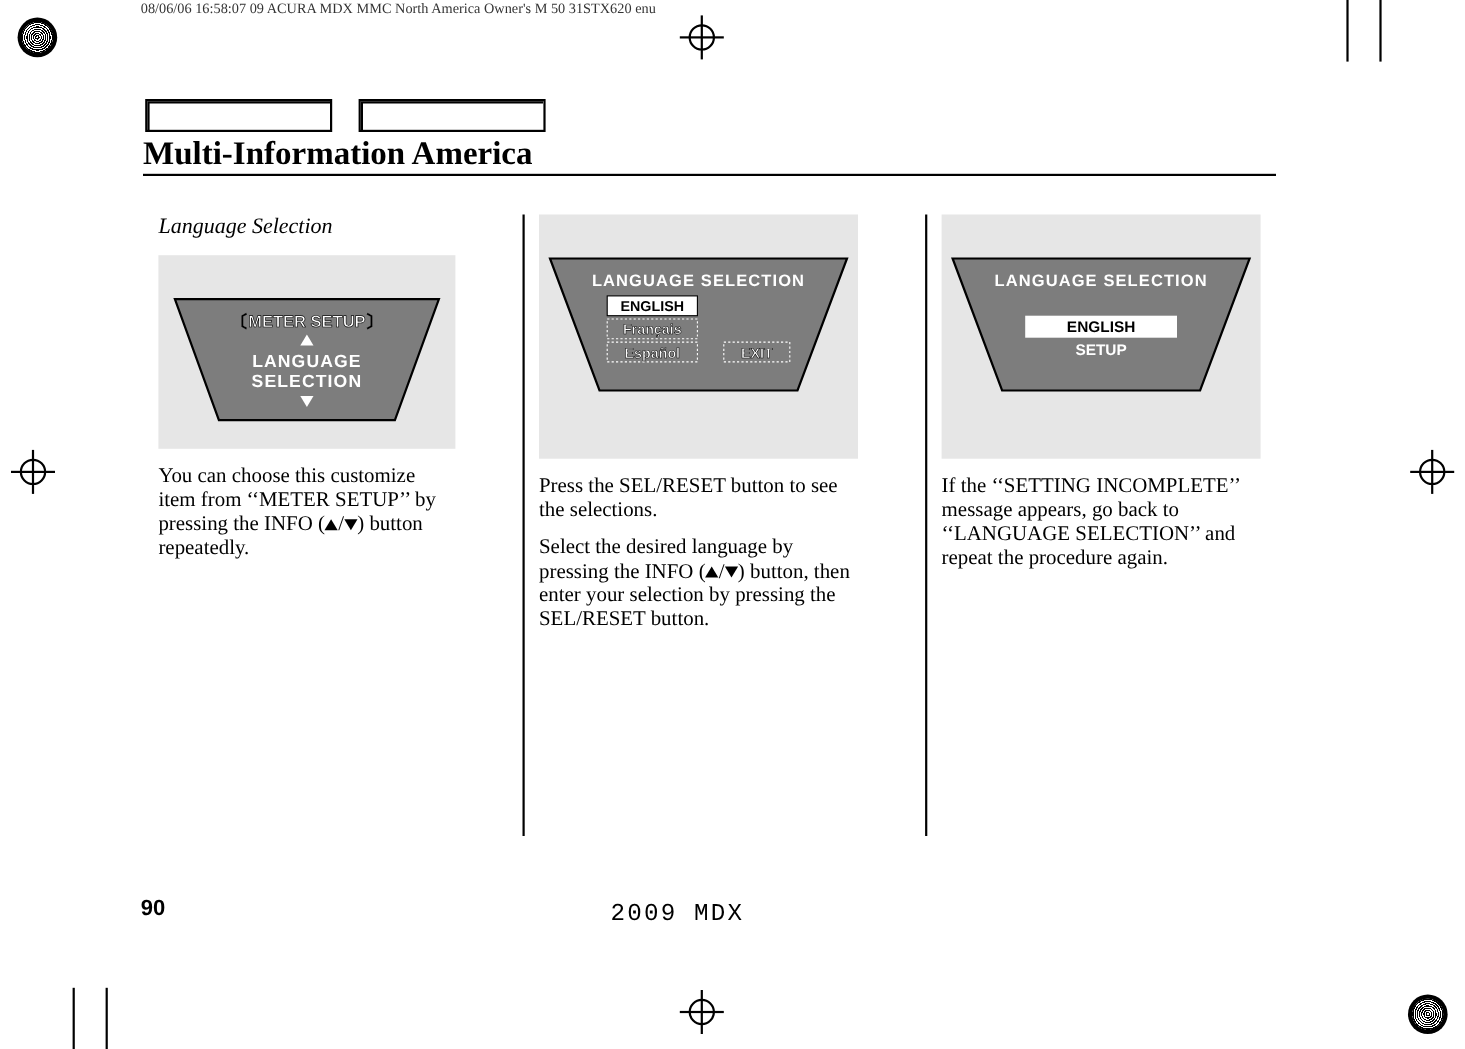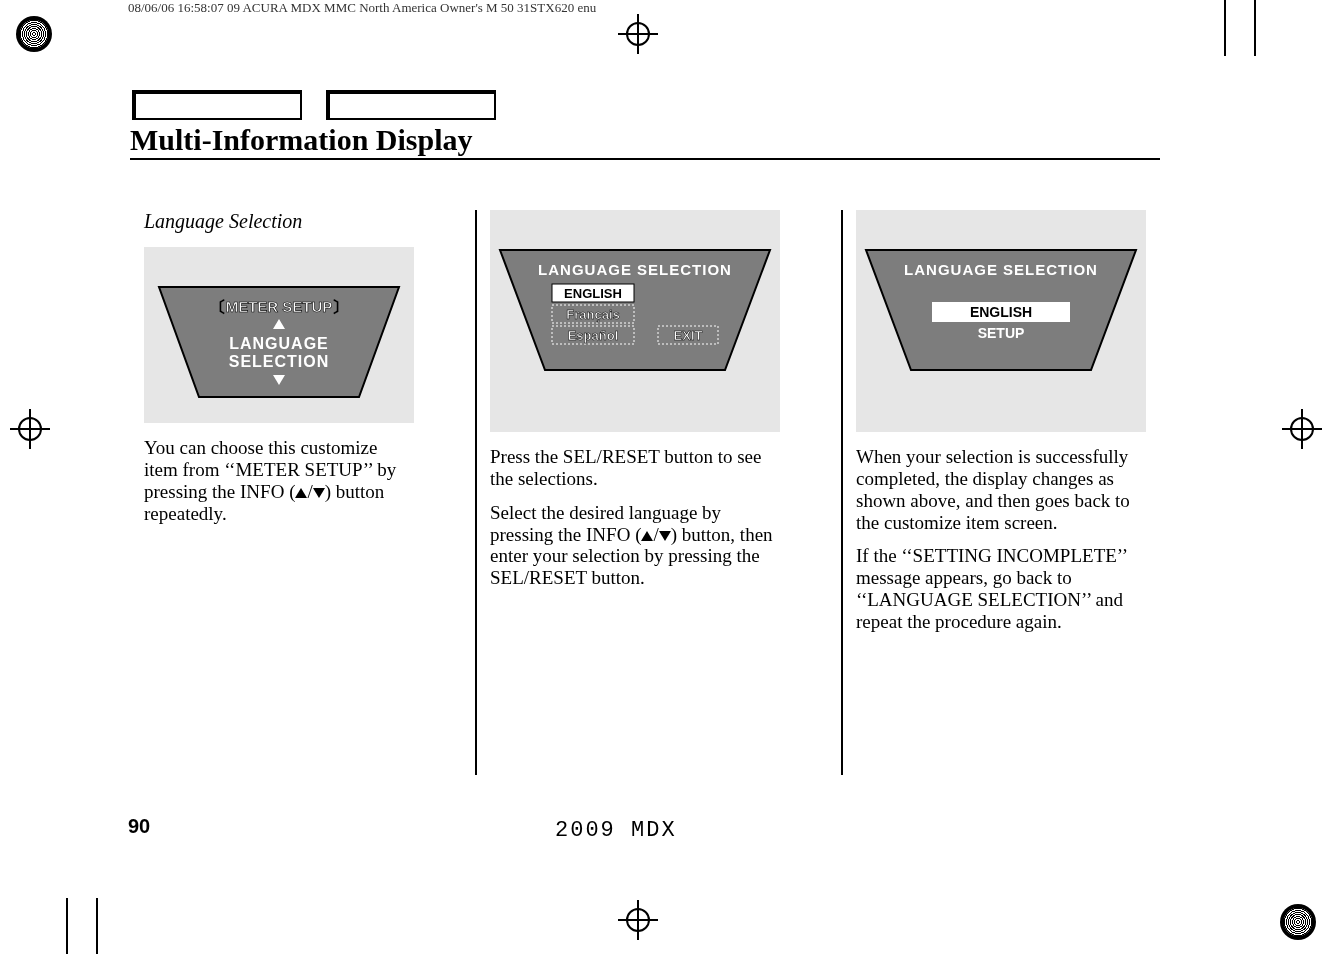"Multi-Information Display" div.page-title { text: Display -> America }
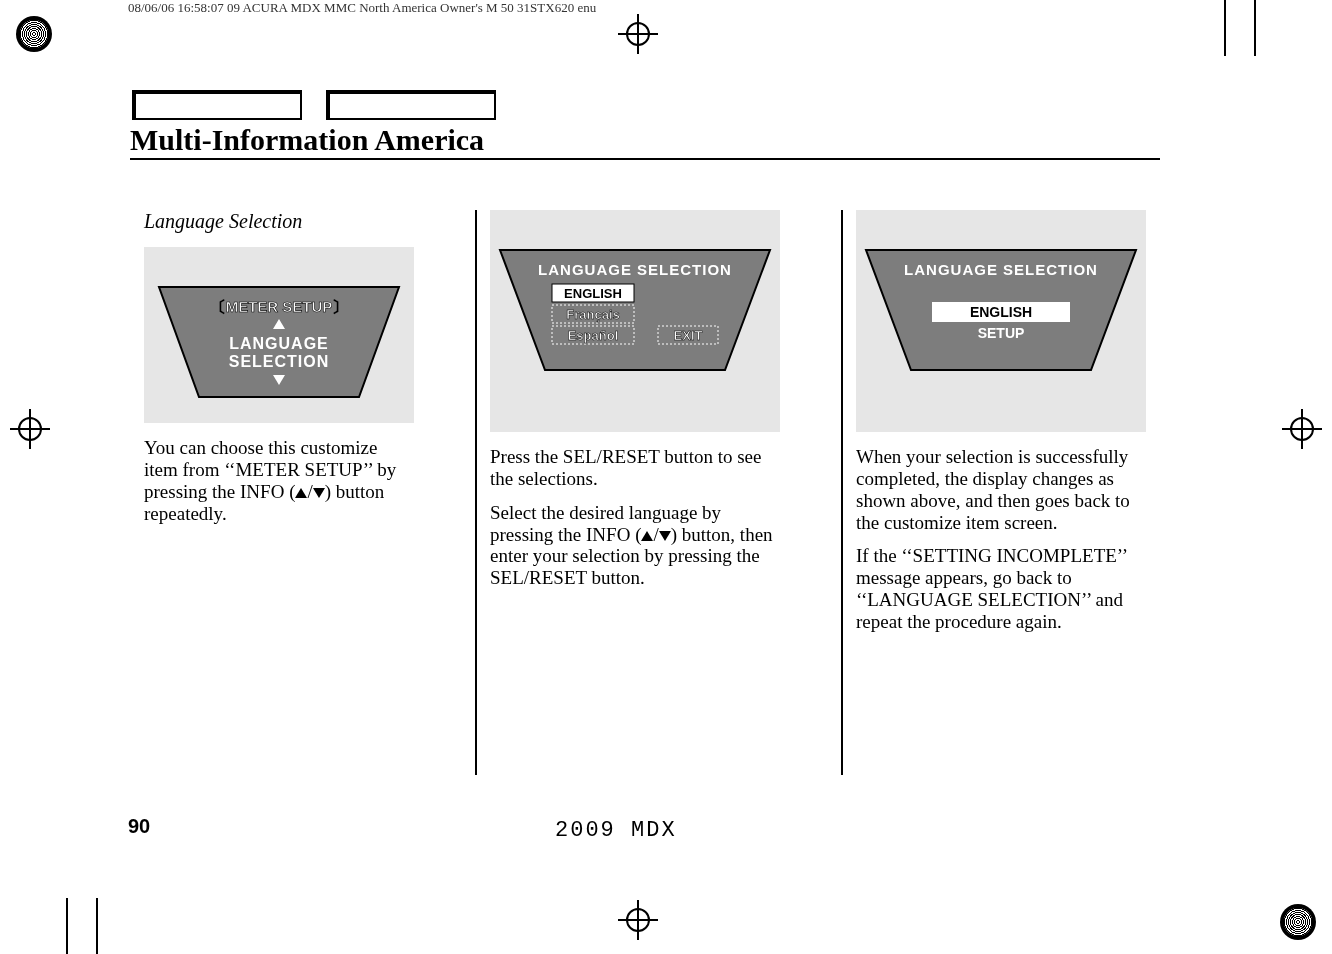"Language Selection" .cols { top: 210px -> 195px }
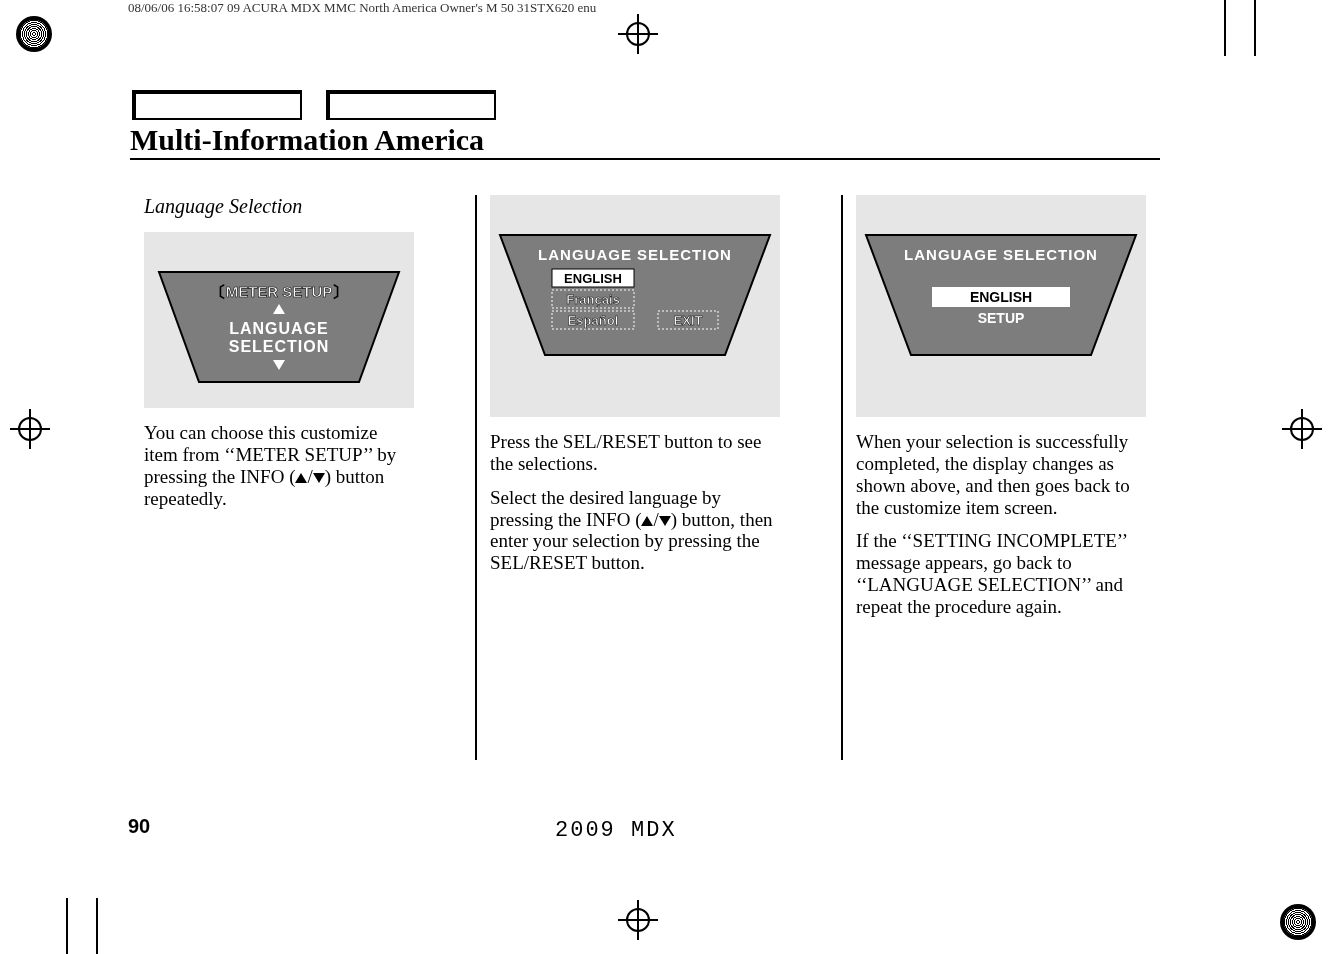"When your selection is successfully" div.bodytext { html: <div>When your selection is successfully completed, the display changes as shown above, and then goes back to the customize item screen.</div> -> none }
